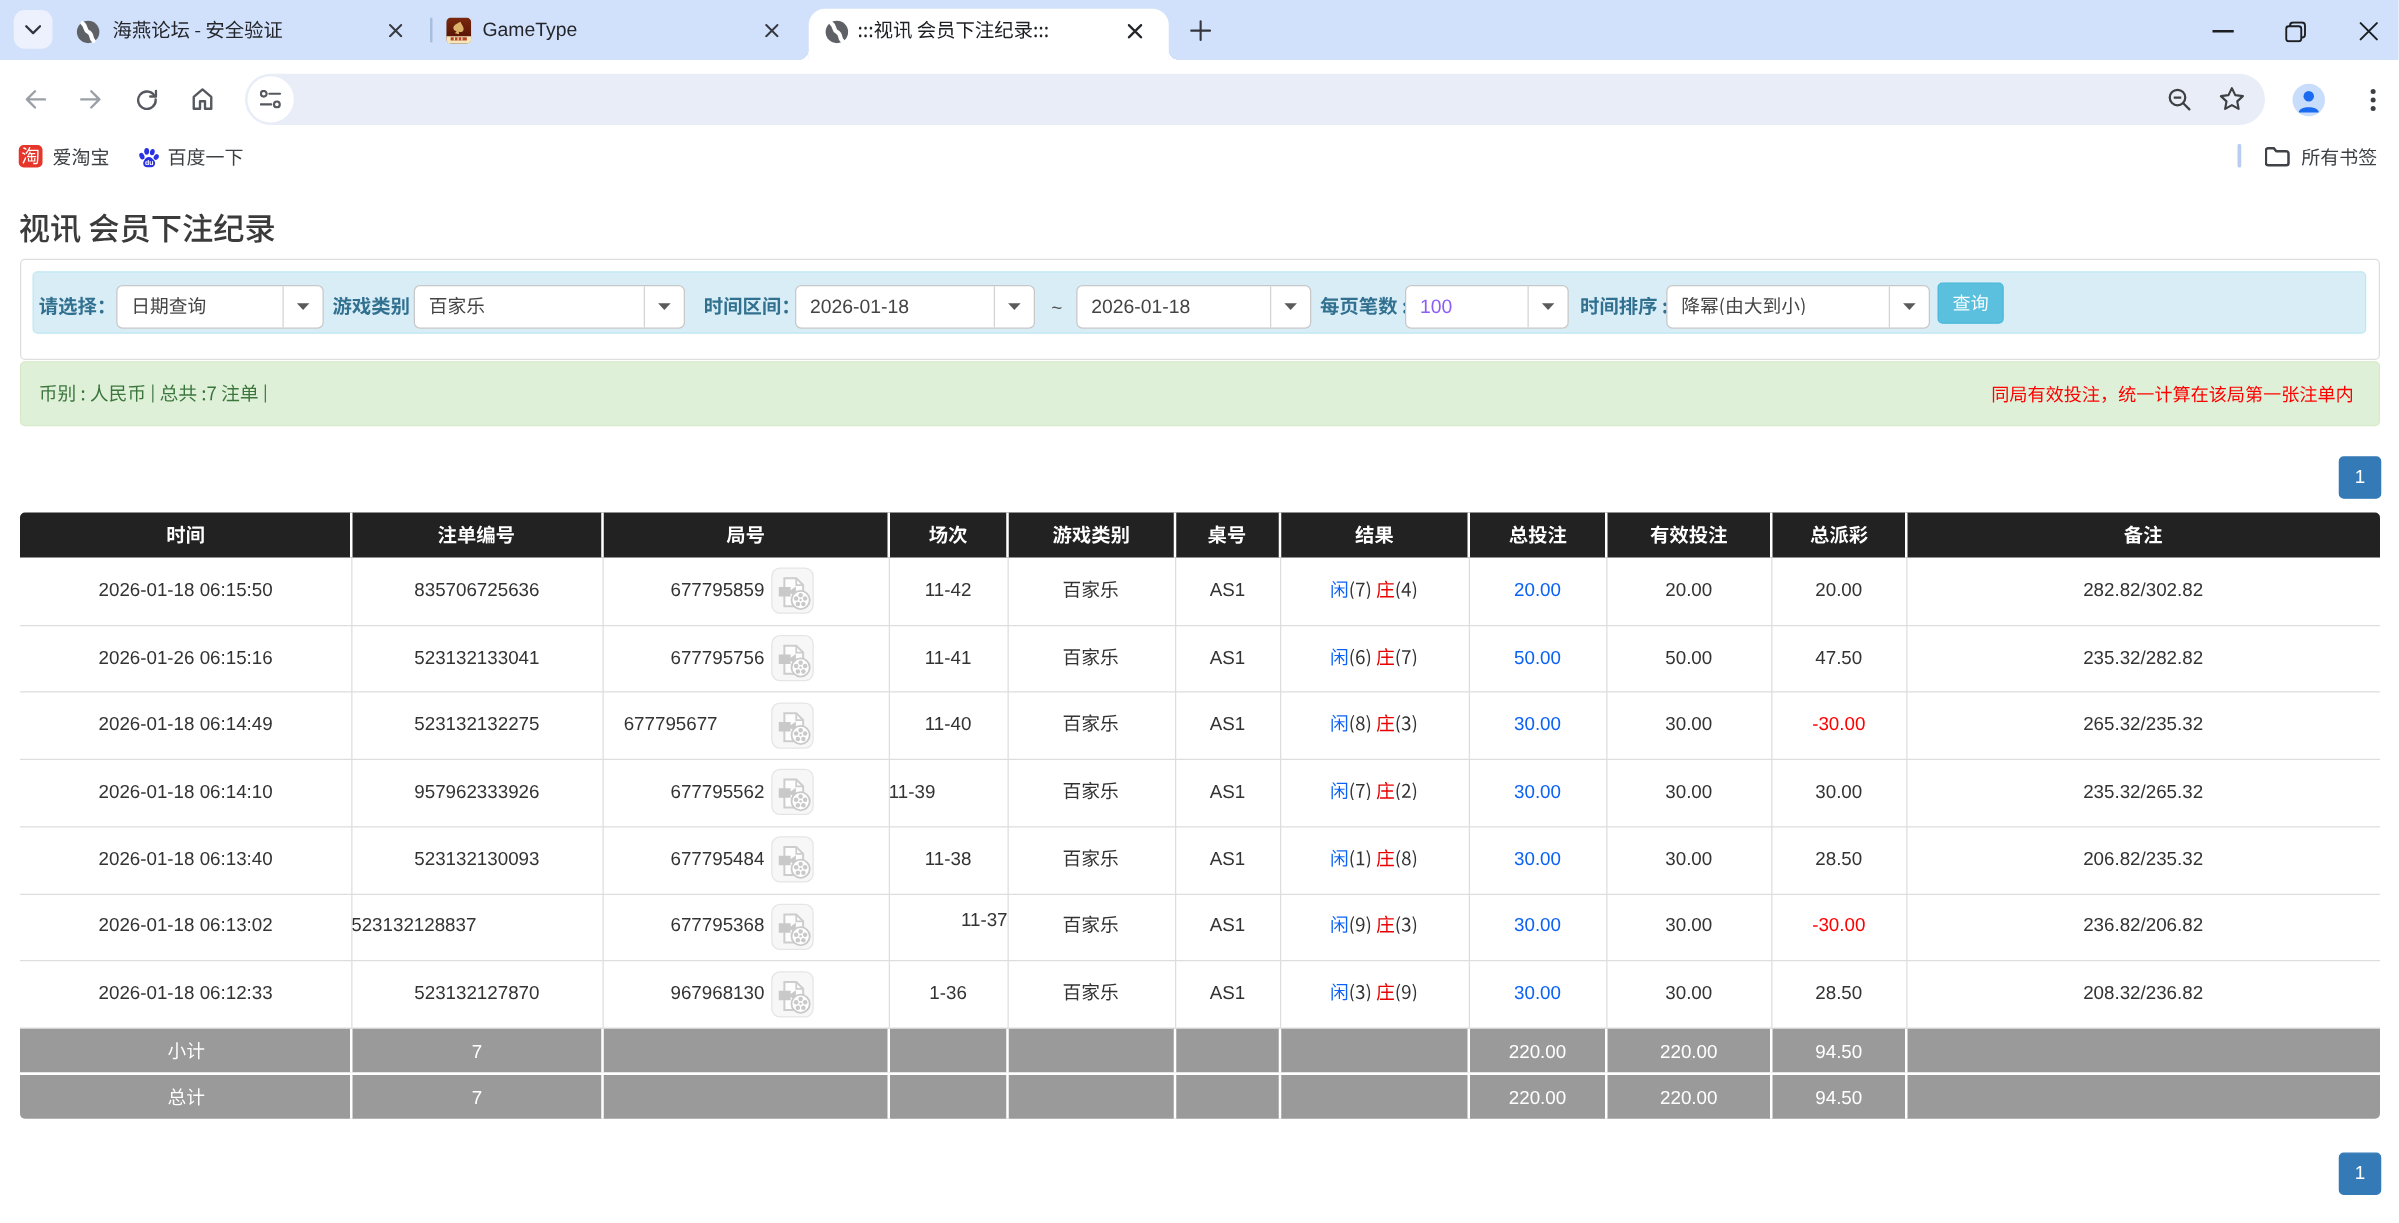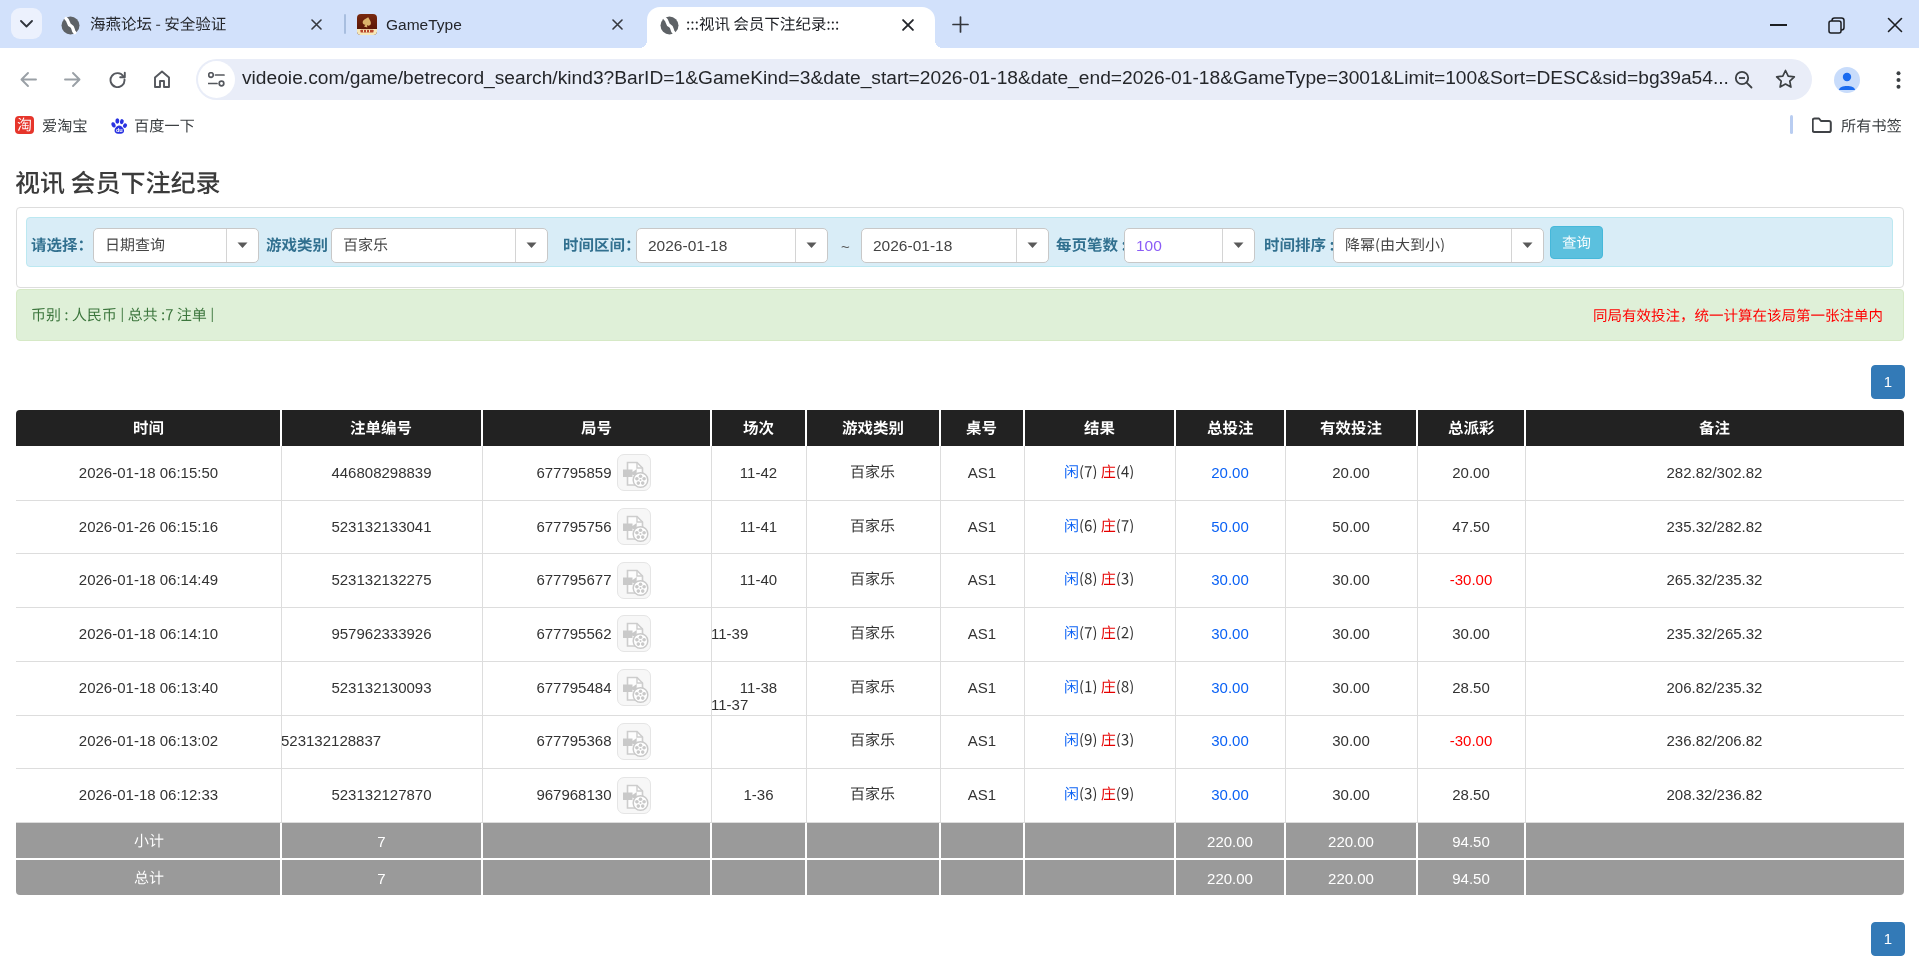"videoie.com/game/betrecord_search/kind3?" div.abs { html: <div>videoie.com/game/betrecord_search/kind3?BarID=1&amp;GameKind=3&amp;date_start=2026-01-18&amp;date_end=2026-01-18&amp;GameType=3001&amp;Limit=100&amp;Sort=DESC&amp;sid=bg39a54...</div> -> none }
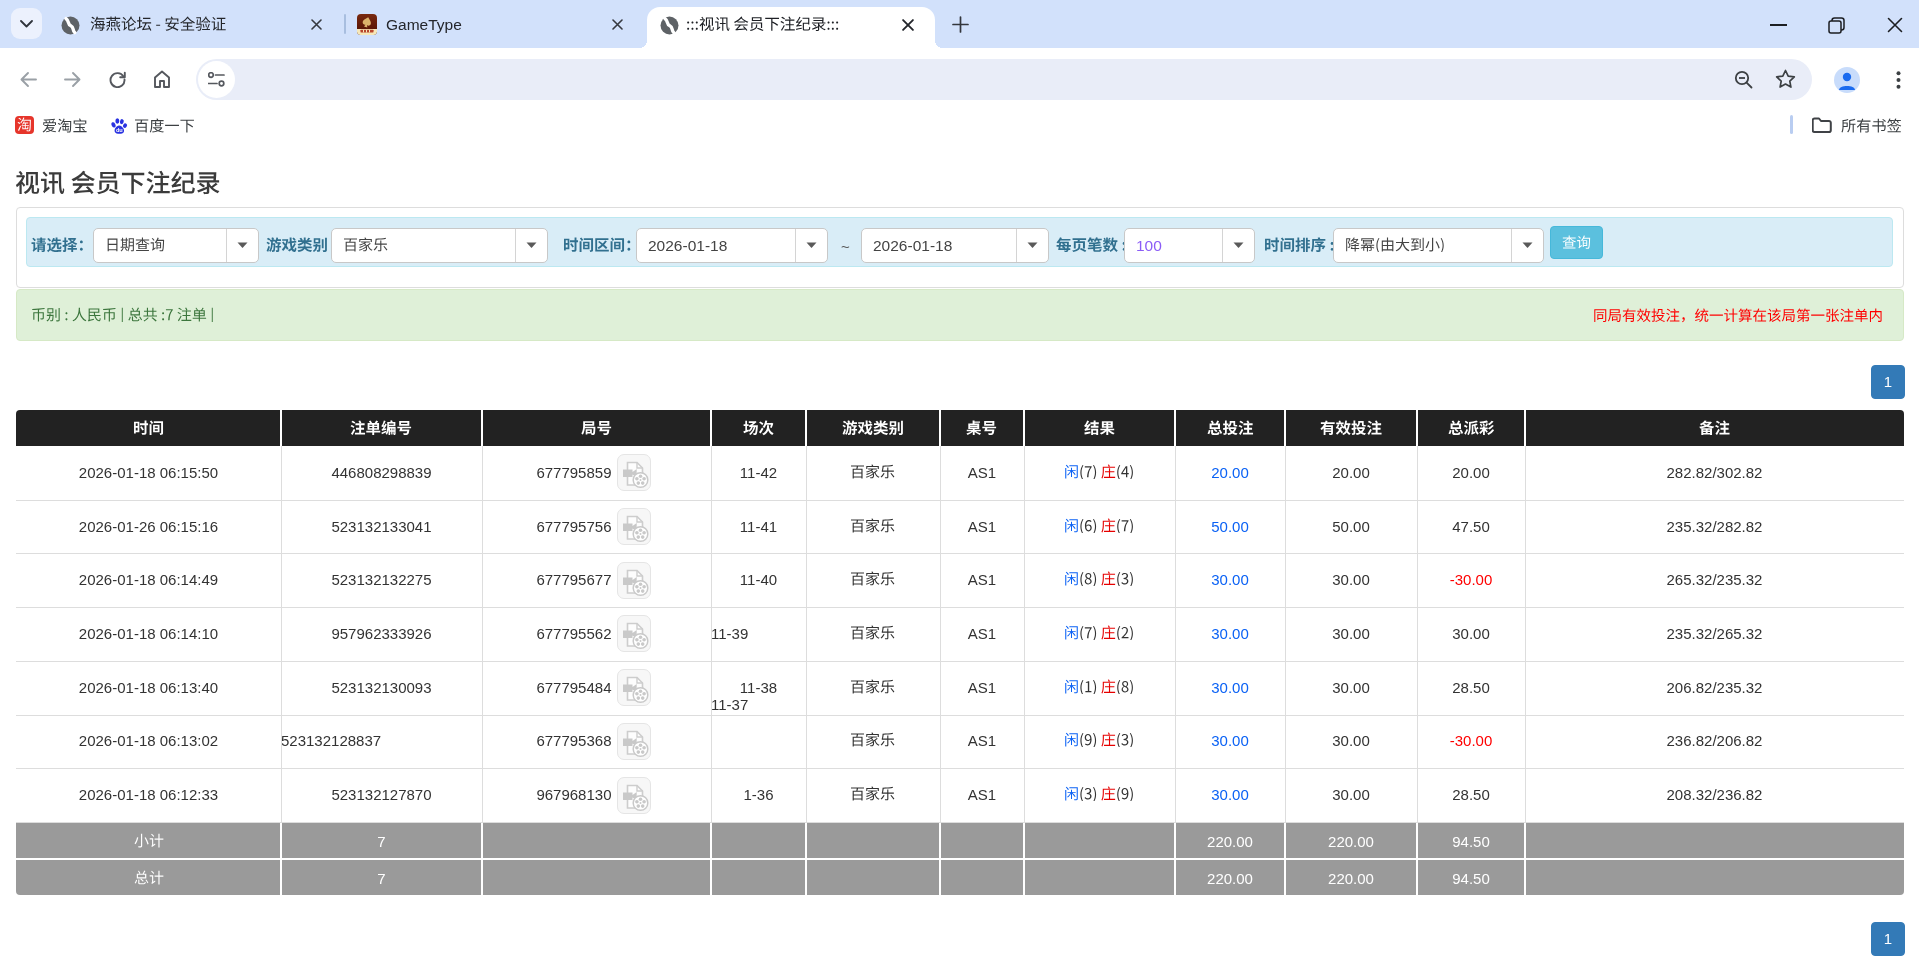"446808298839" div.abs { text: 446808298839 -> 835706725636 }
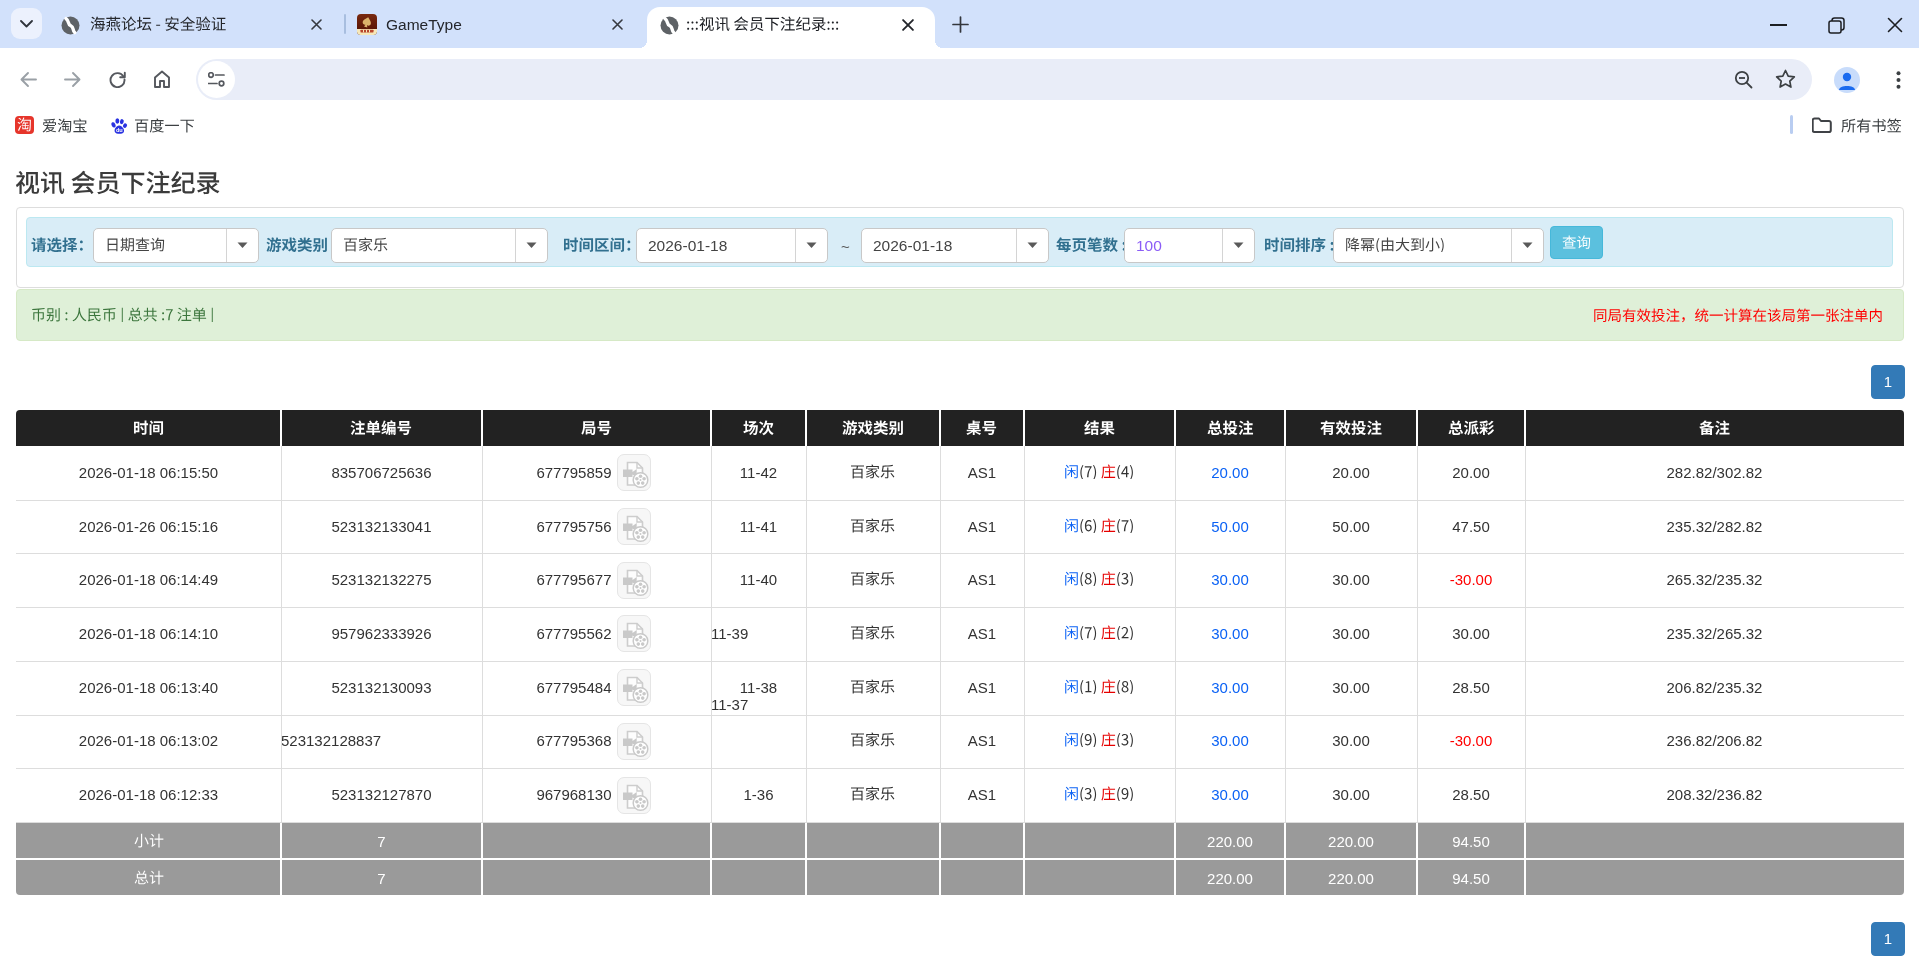"677795677" div.abs { text-align: right -> center }
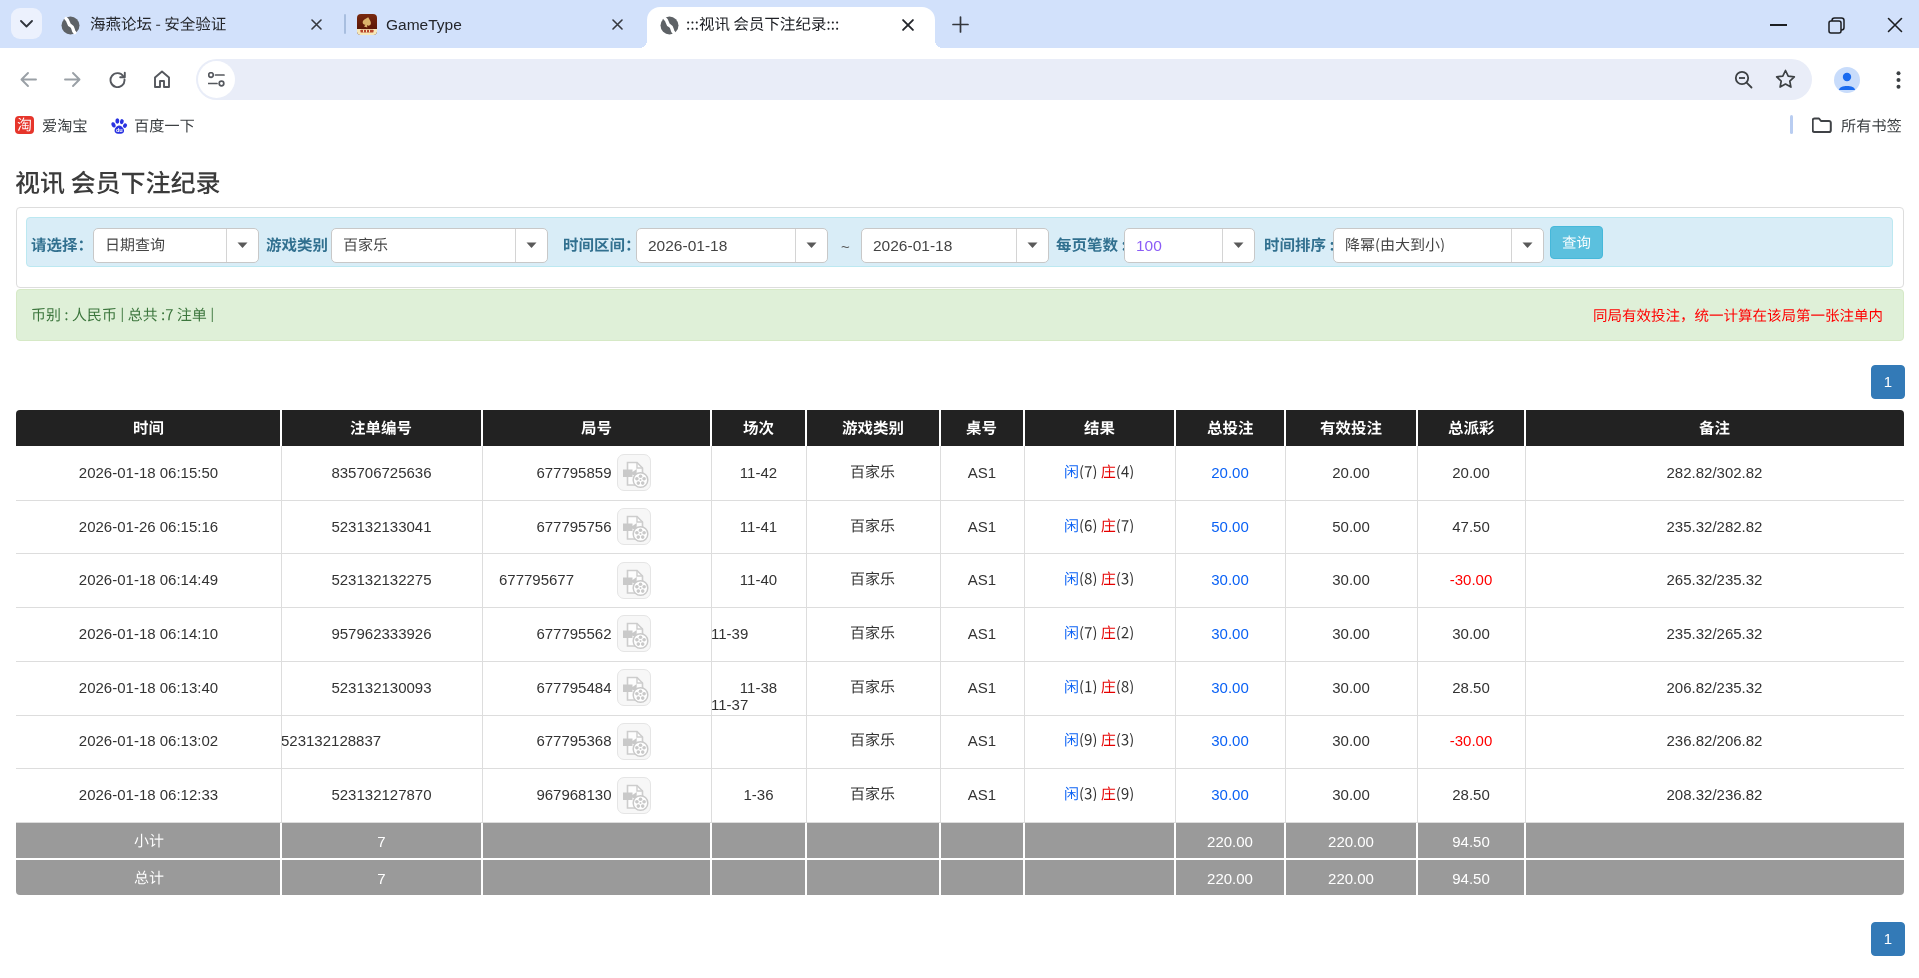"11-37" div.abs { text-align: left -> right; top: 696px -> 728px }
